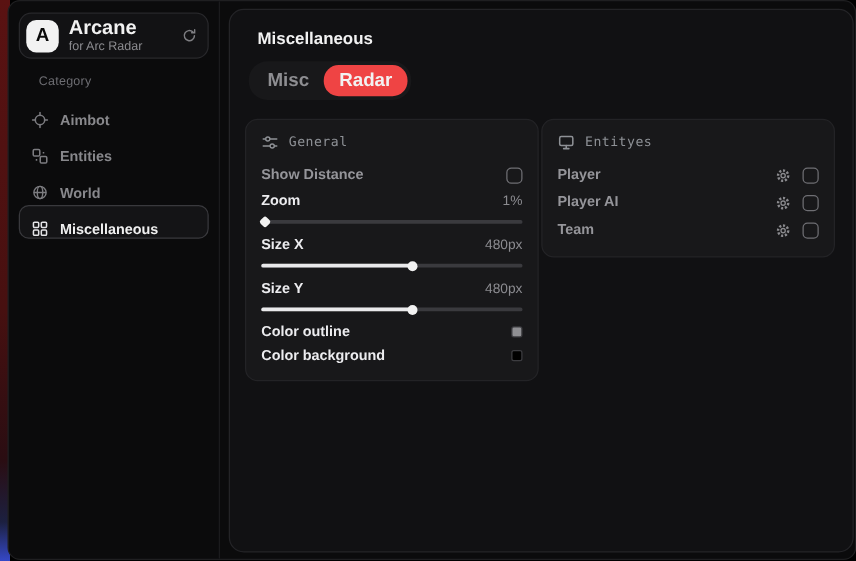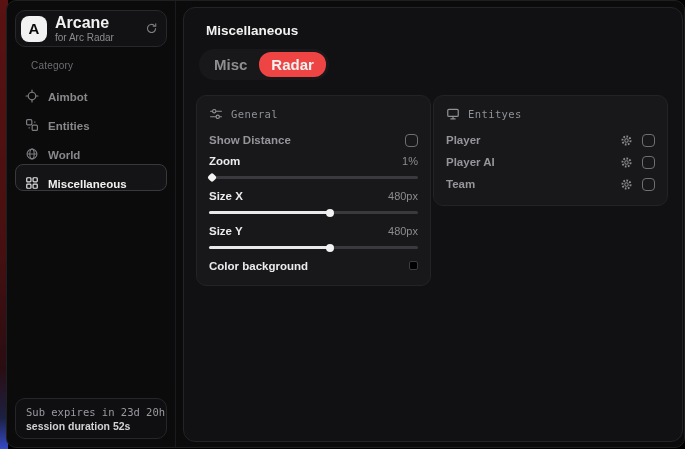"Color outline" div.row { html: none -> <div> <span>Color outline</span> <span></span> </div> }
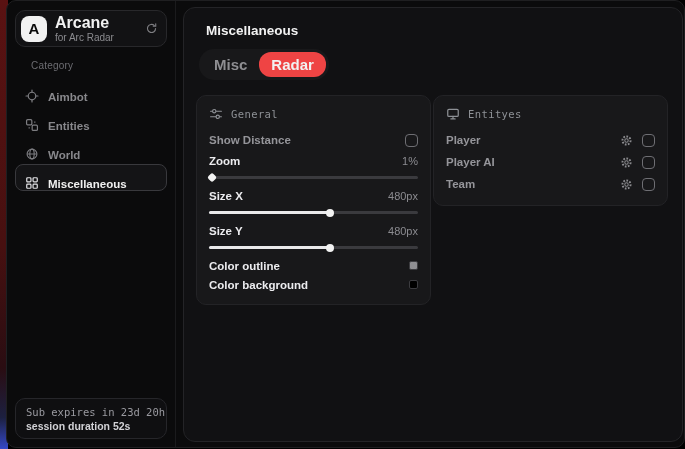"Sub expires in 23d 20h" div.footer-card { html: <div> <div>Sub expires in 23d 20h</div> <div>session duration 52s</div> </div> -> none }
